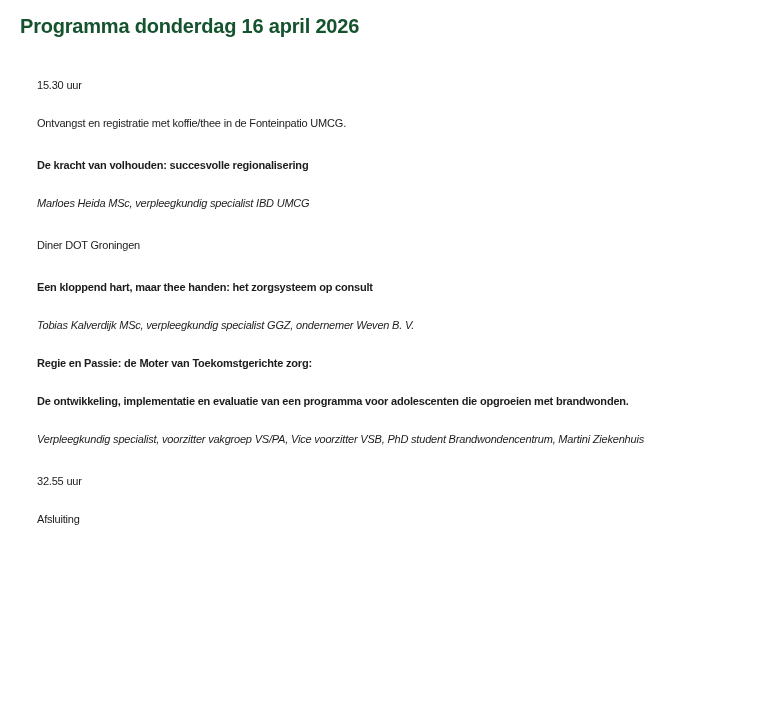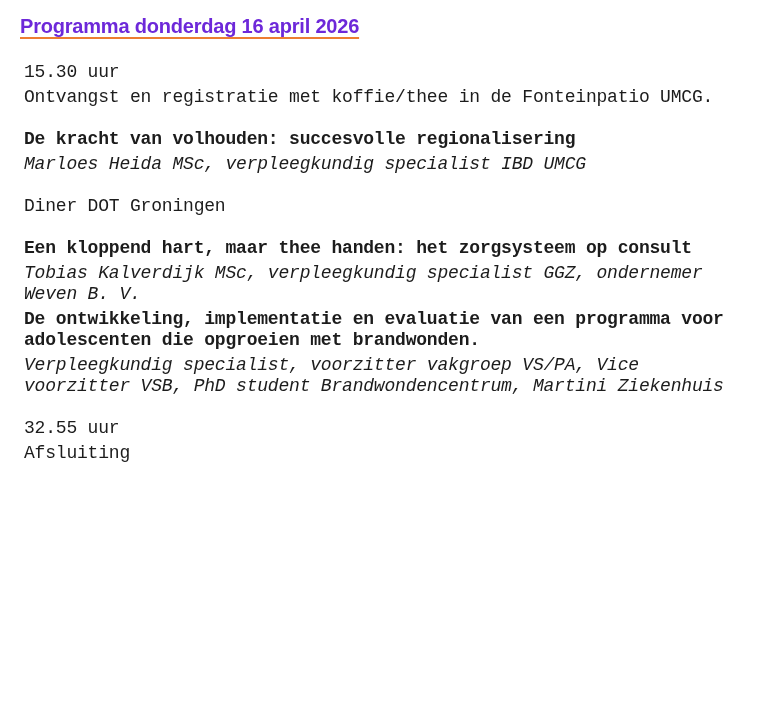"Programma donderdag 16 april 2026" .title { color: #6d28d9 -> #14532d; text-decoration: underline -> none }
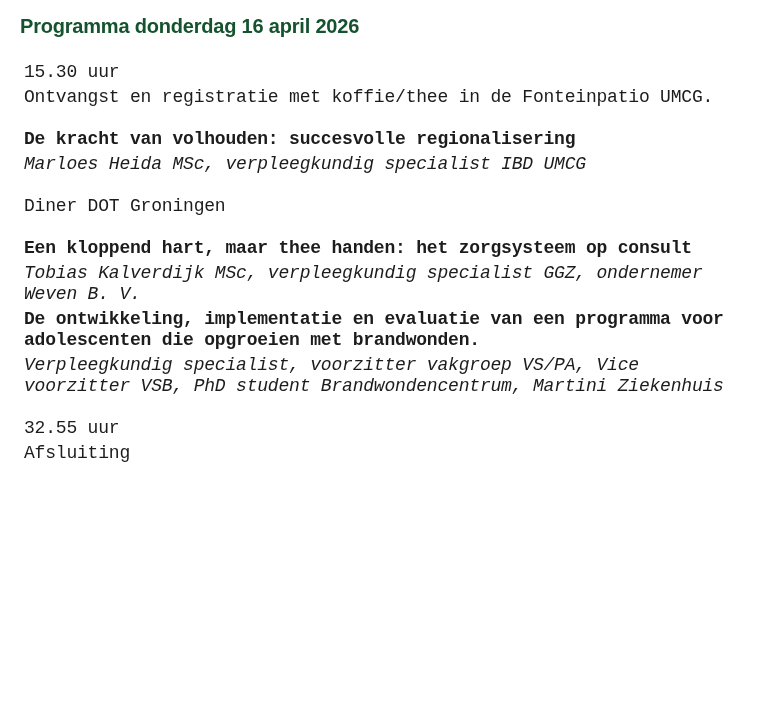"15.30 uur" .line { font-family: Liberation Mono, monospace -> none; font-size: 18px -> 11px; margin: 4px -> 17px }
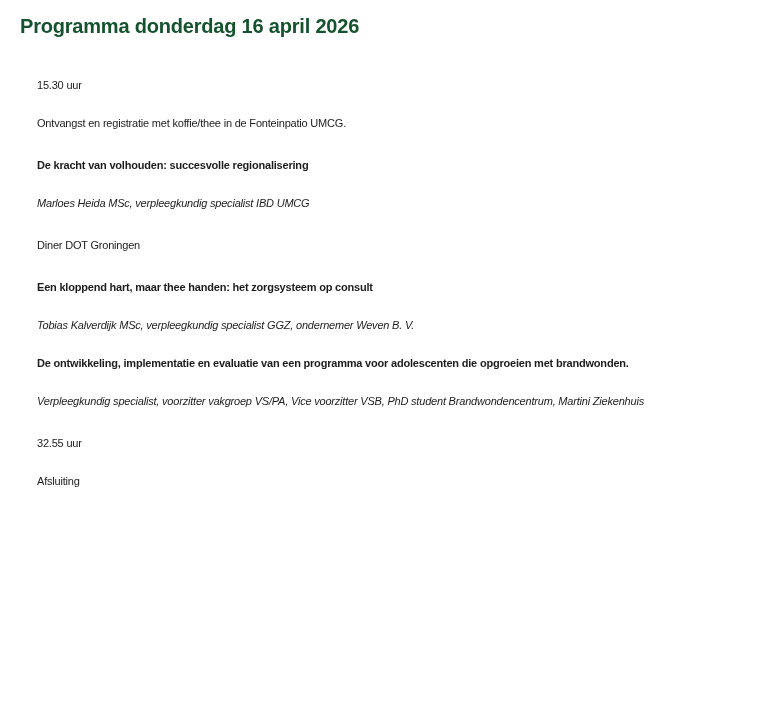"Regie en Passie: de Moter" p.line { html: none -> <p>Regie en Passie: de Moter van Toekomstgerichte zorg:</p> }
